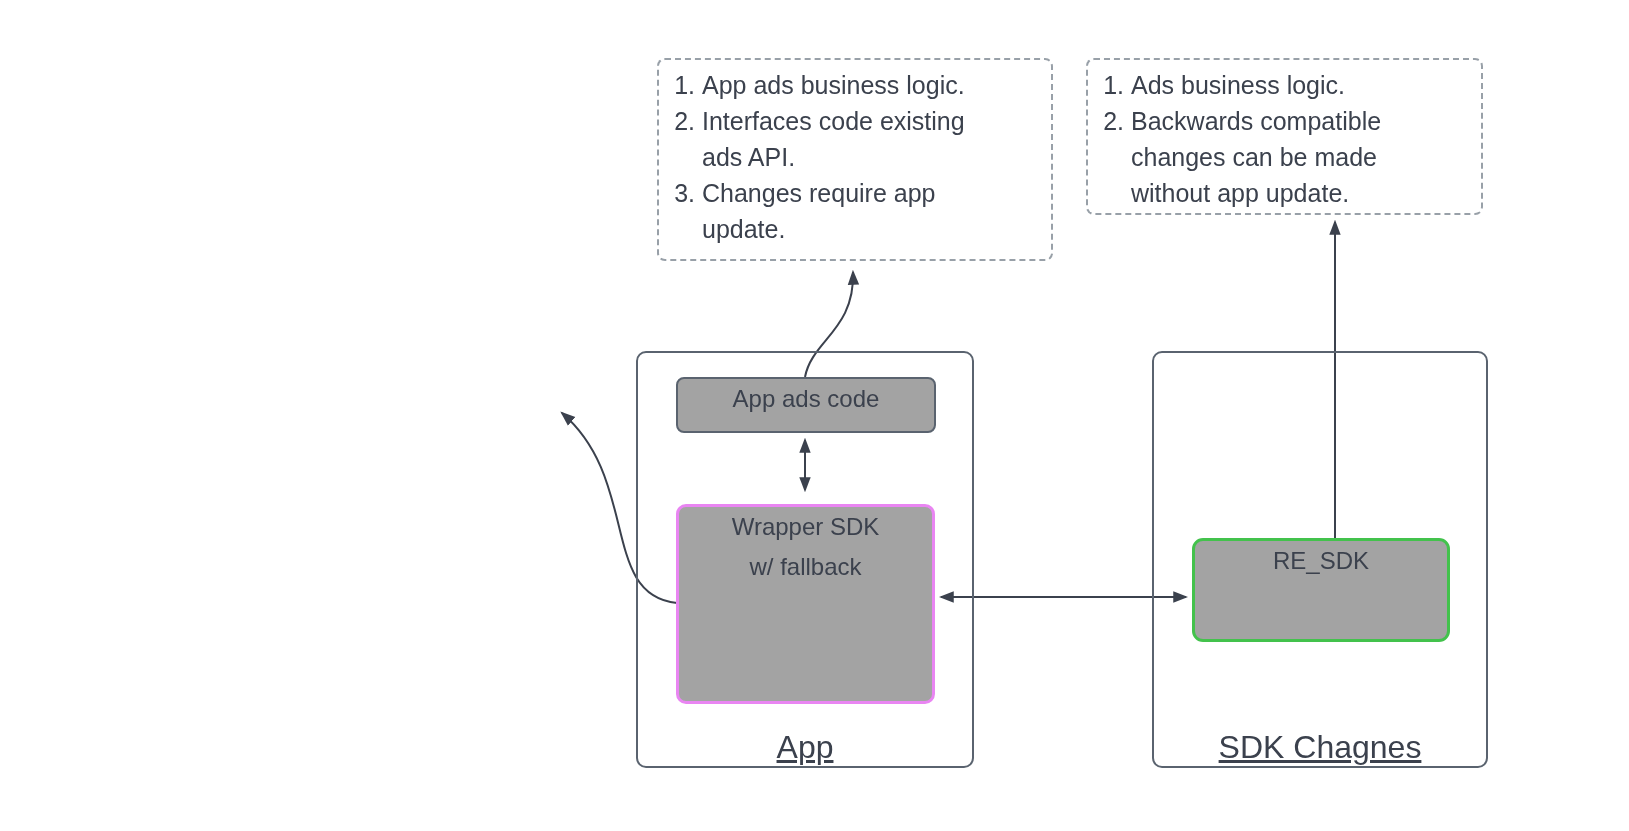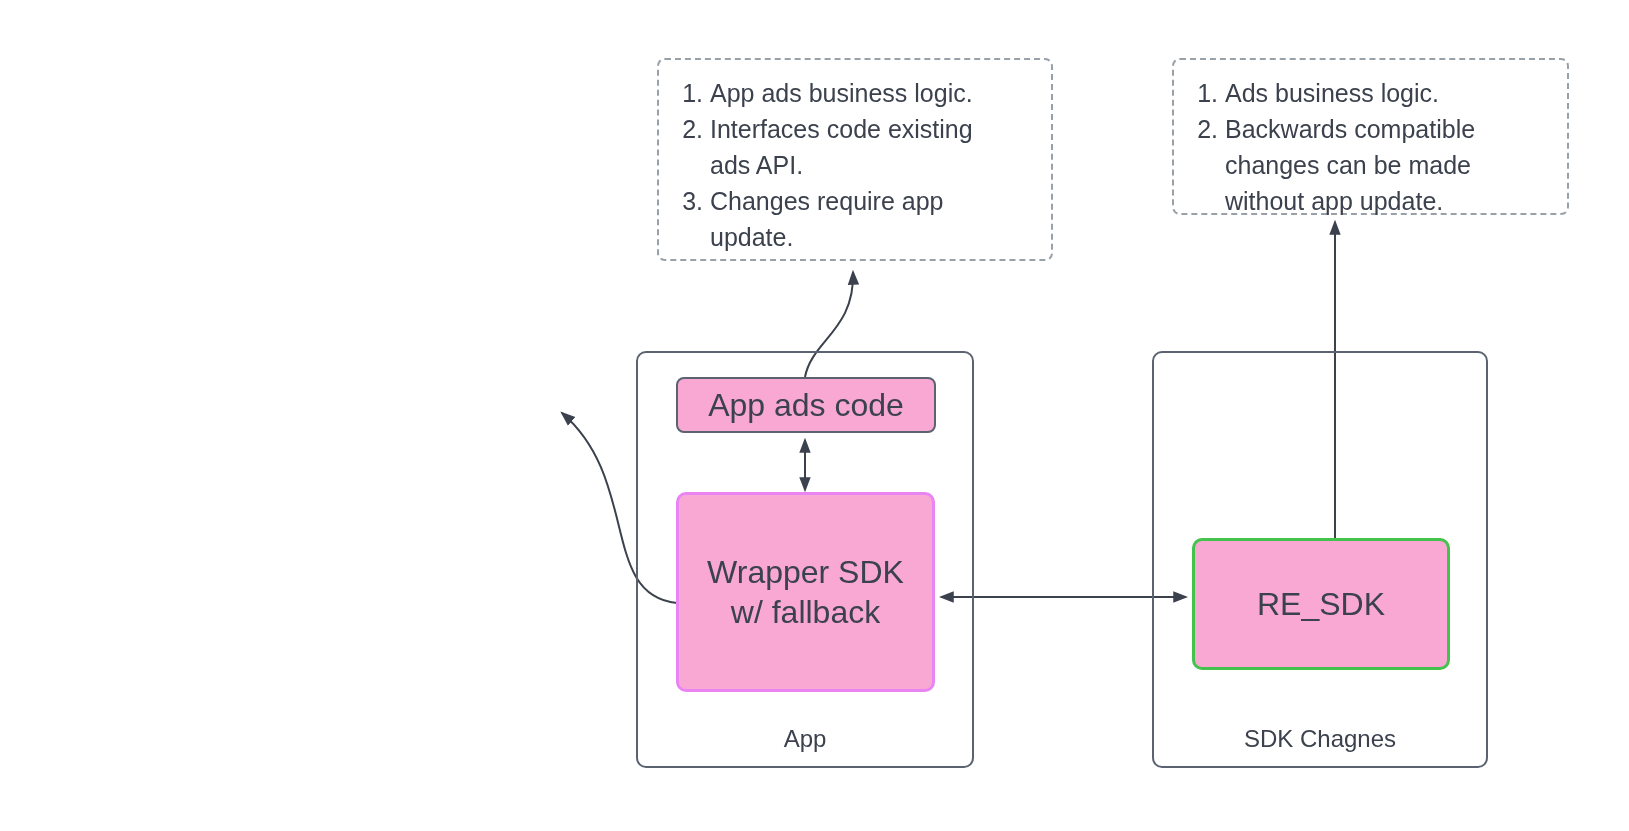"App ads business logic." .note ol { margin: 8px -> 0 }
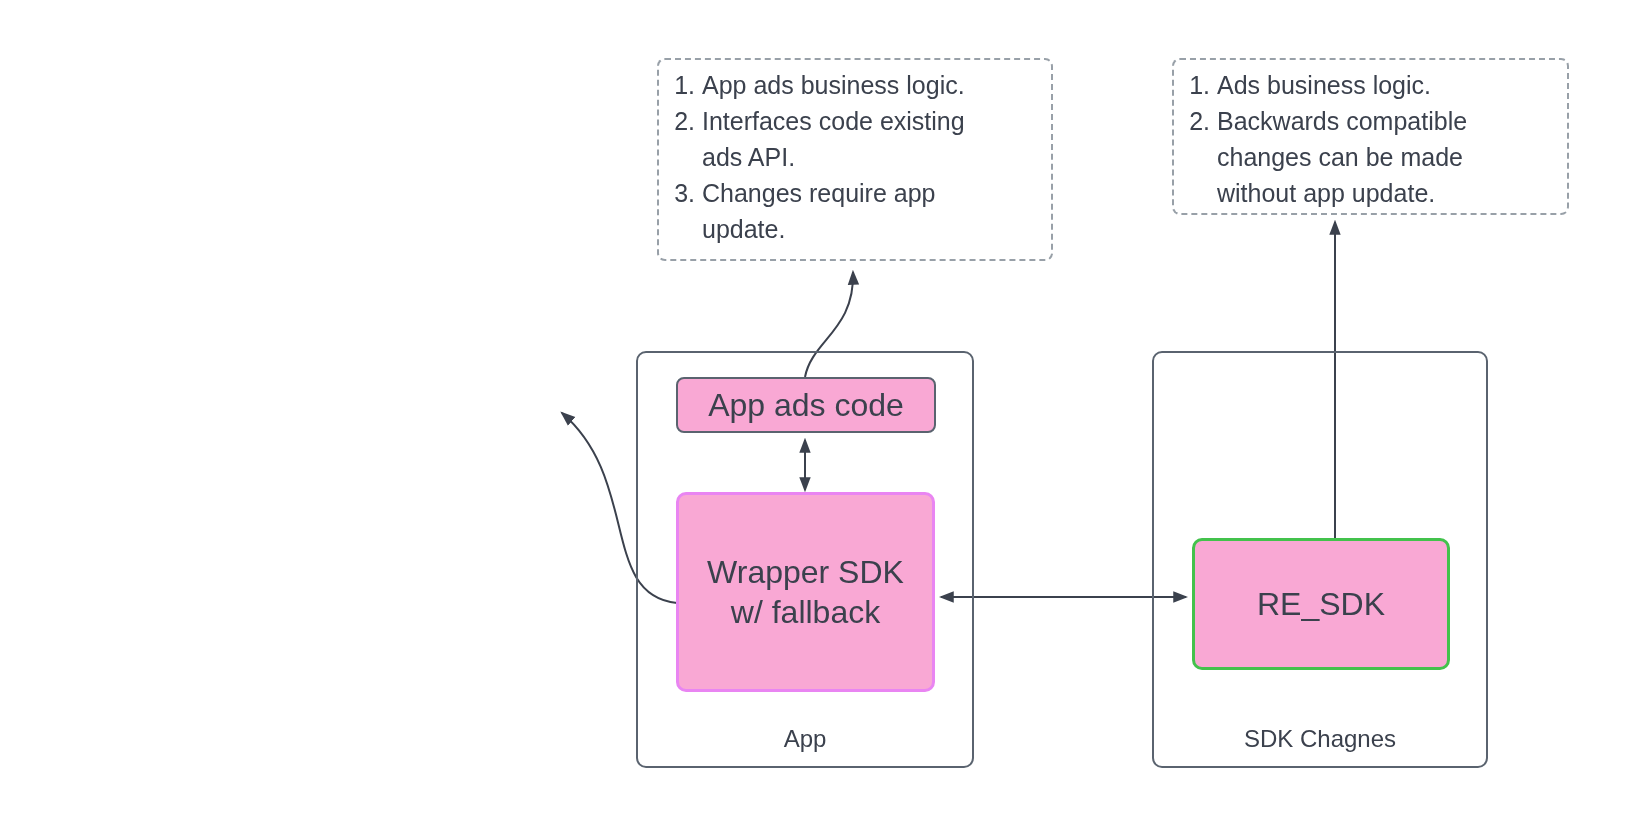"Ads business logic." #note-re-sdk { left: 1172px -> 1086px }
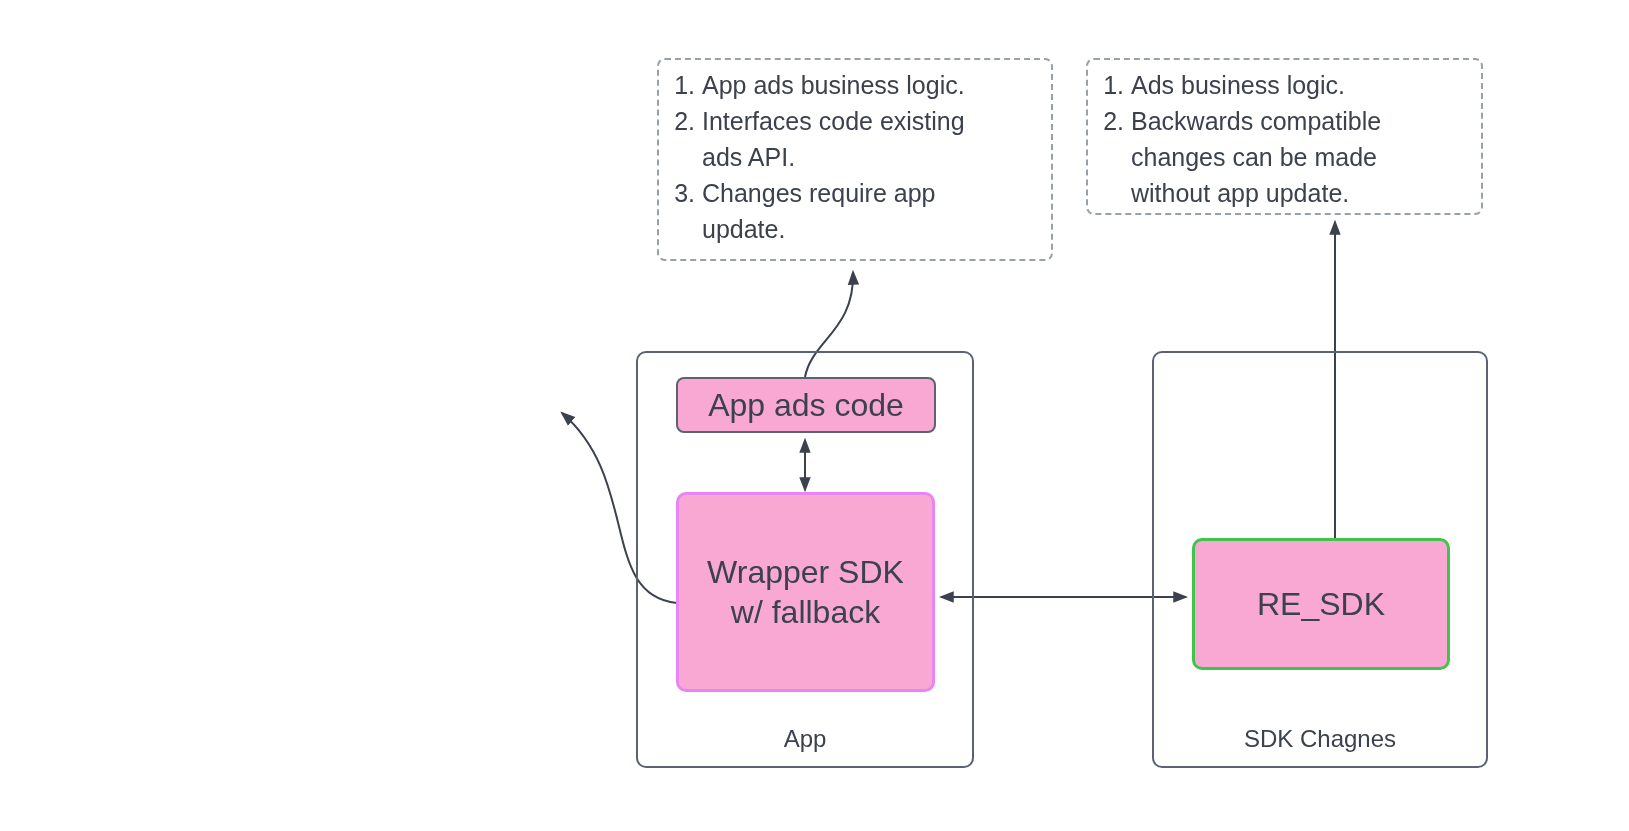"App ads code" .shape { align-items: center -> none; background: #f9a8d4 -> #a3a3a3; font-size: 32px -> 24px }
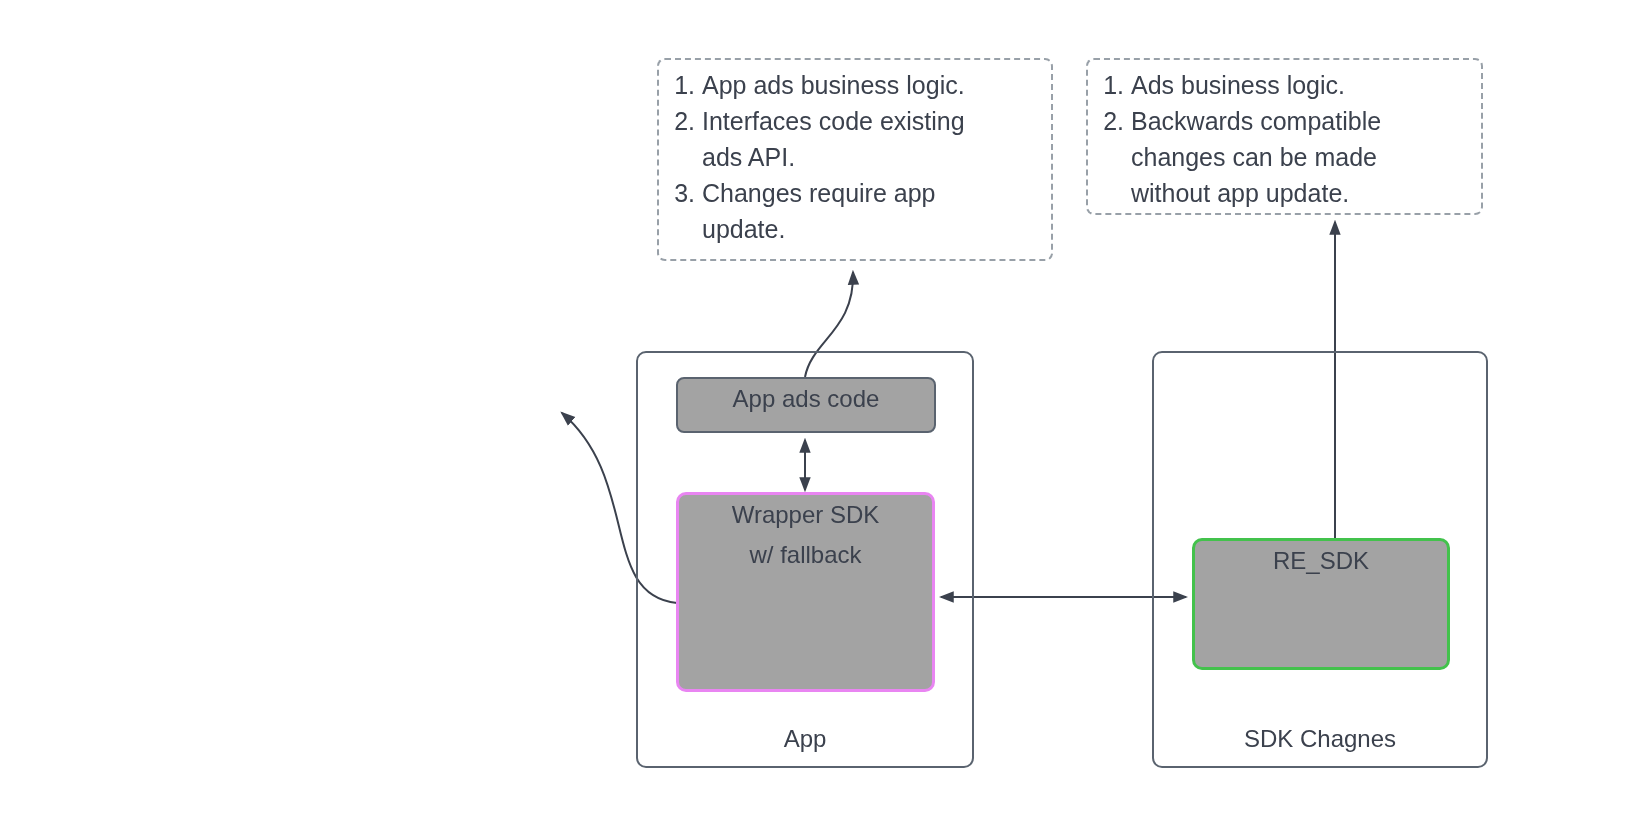"Wrapper SDK" #wrapper-sdk { top: 492px -> 504px }
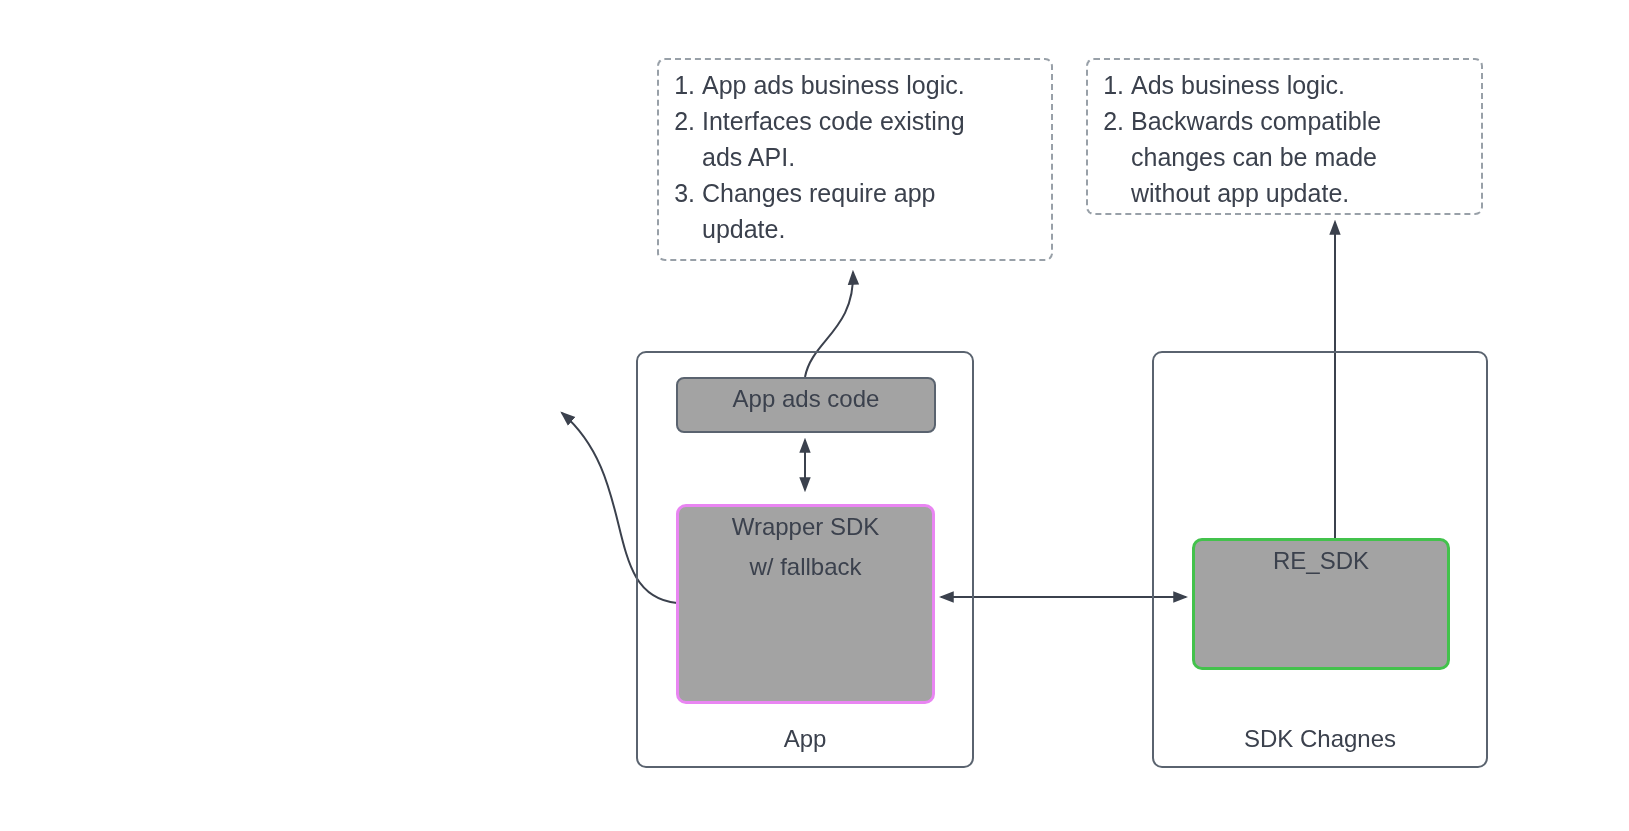"RE_SDK" #re-sdk { border-radius: none -> 11px; height: 132px -> 104px }
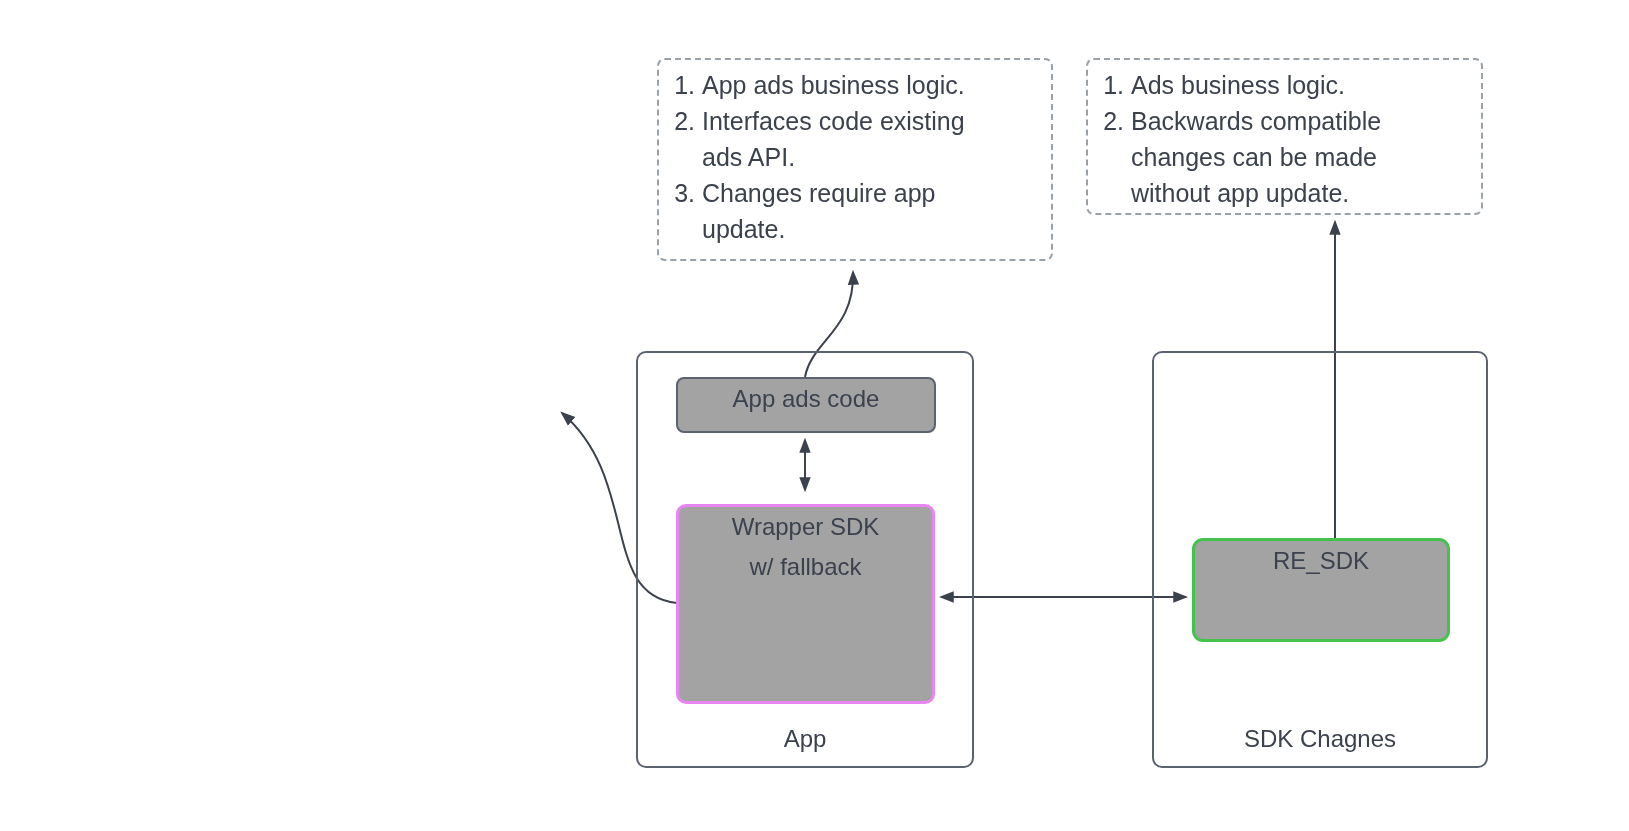"App" .container-label { font-size: 24px -> 32px; padding-bottom: 8px -> 0; text-decoration: none -> underline }
